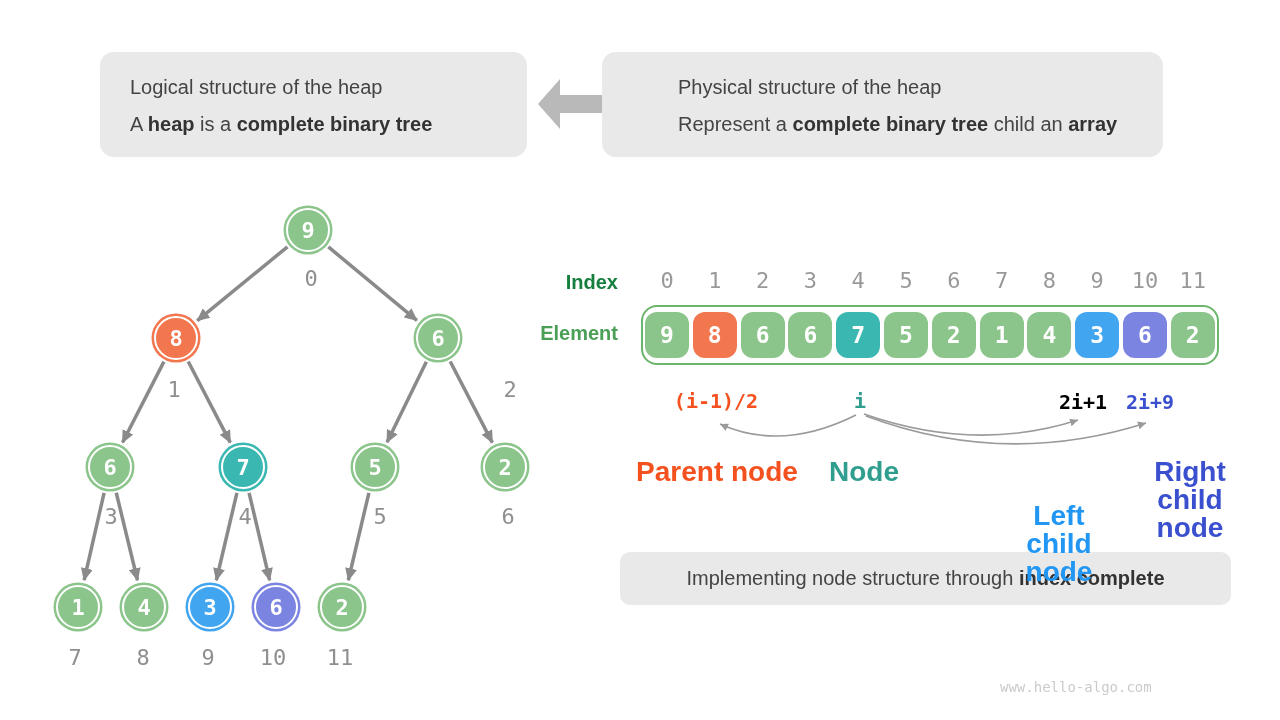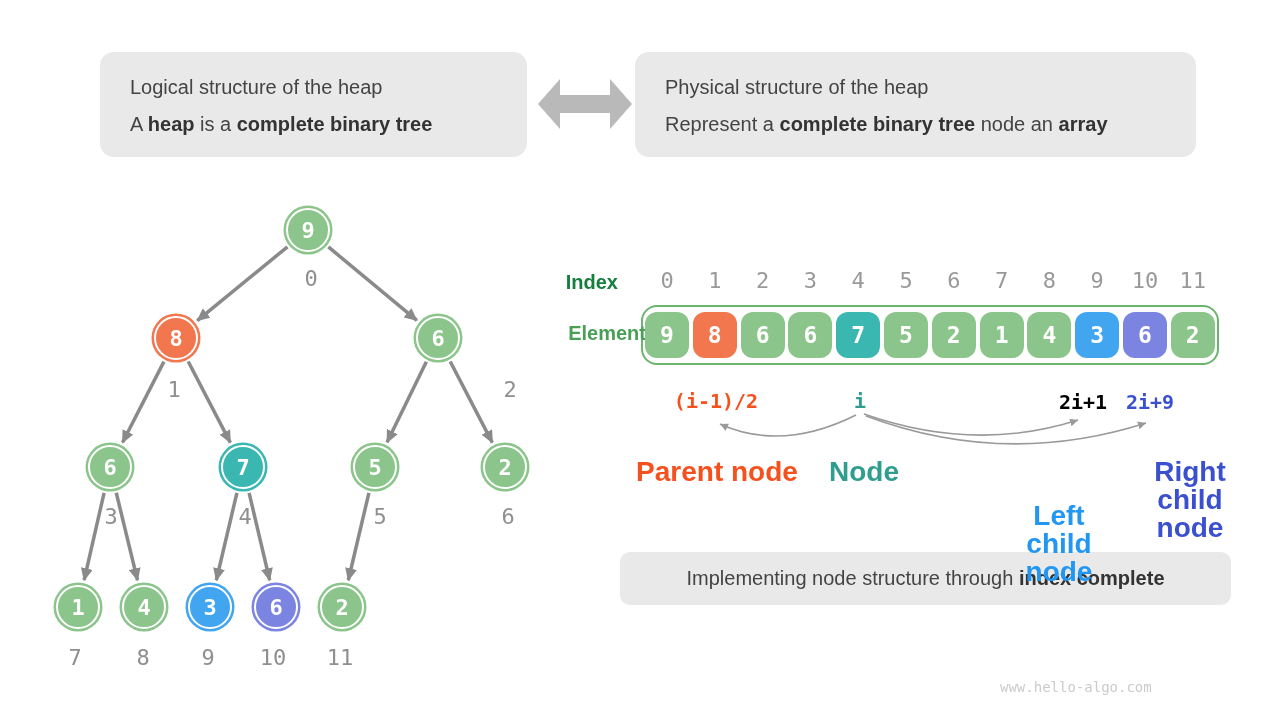"Physical structure of the heap" div.gray-box { left: 635px -> 602px; padding-left: none -> 46px }
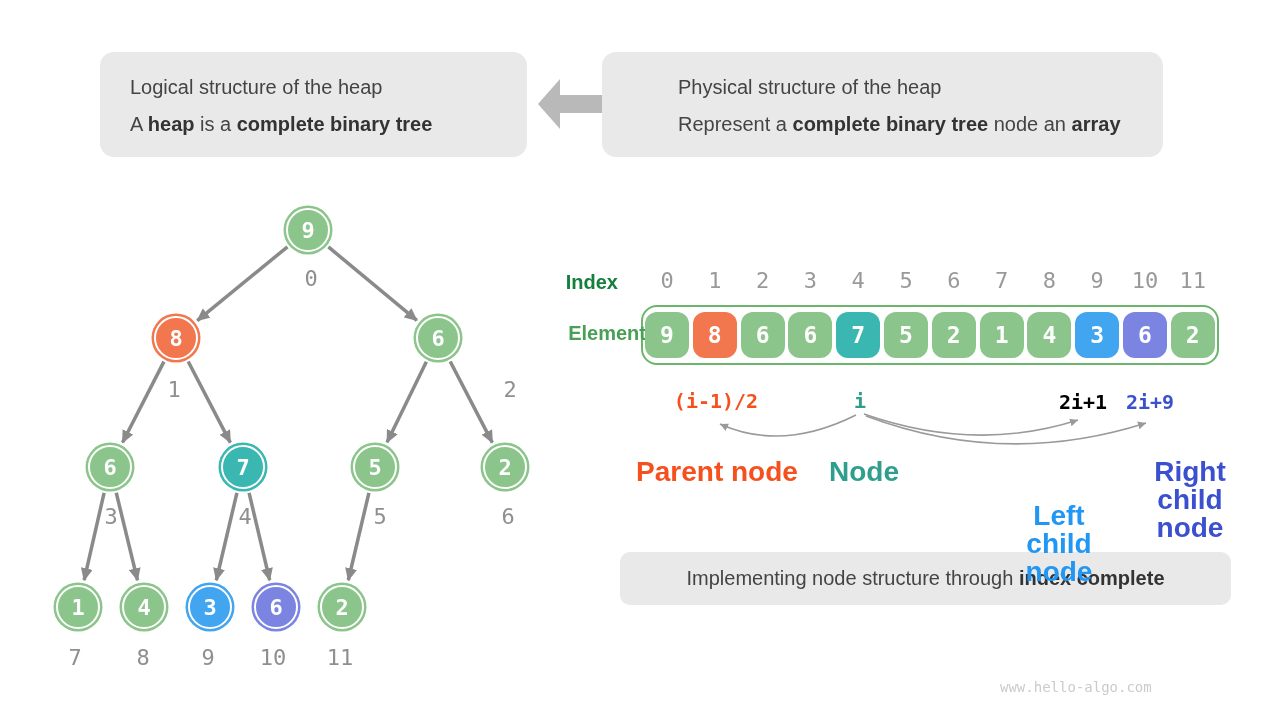"node an" span { text: node -> child }
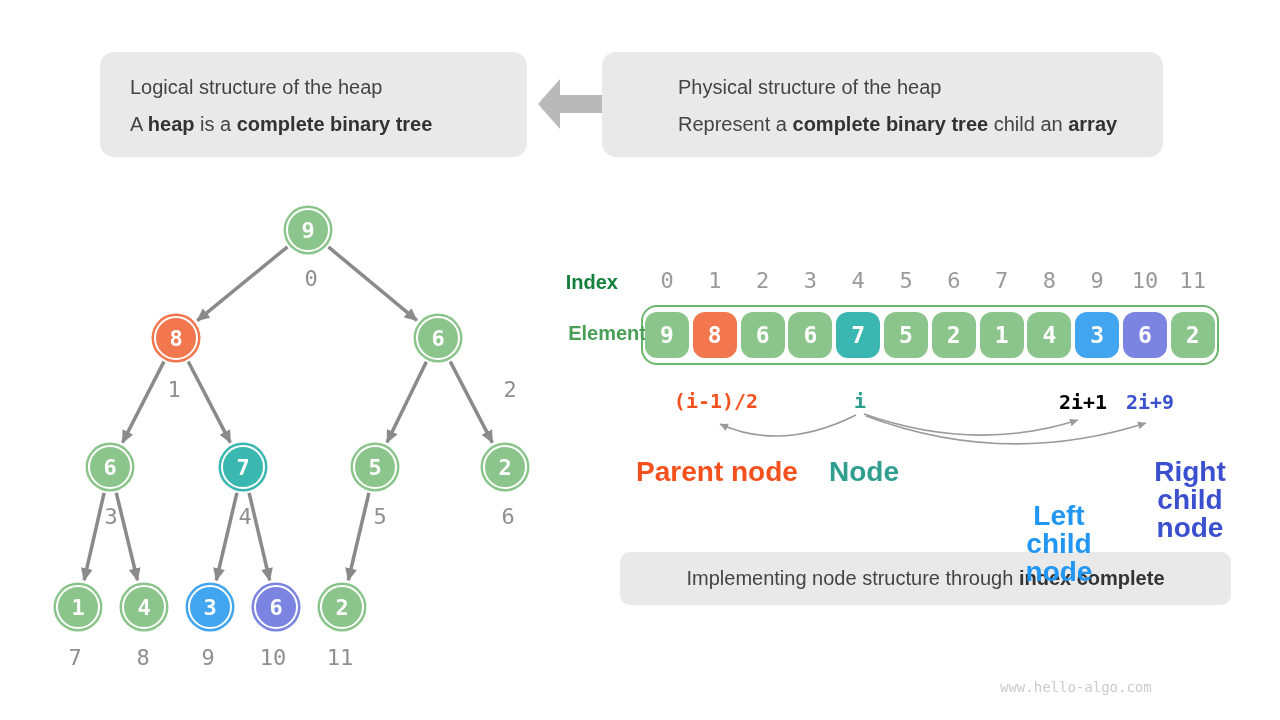"Element" div.row-label { padding-left: 28px -> none }
